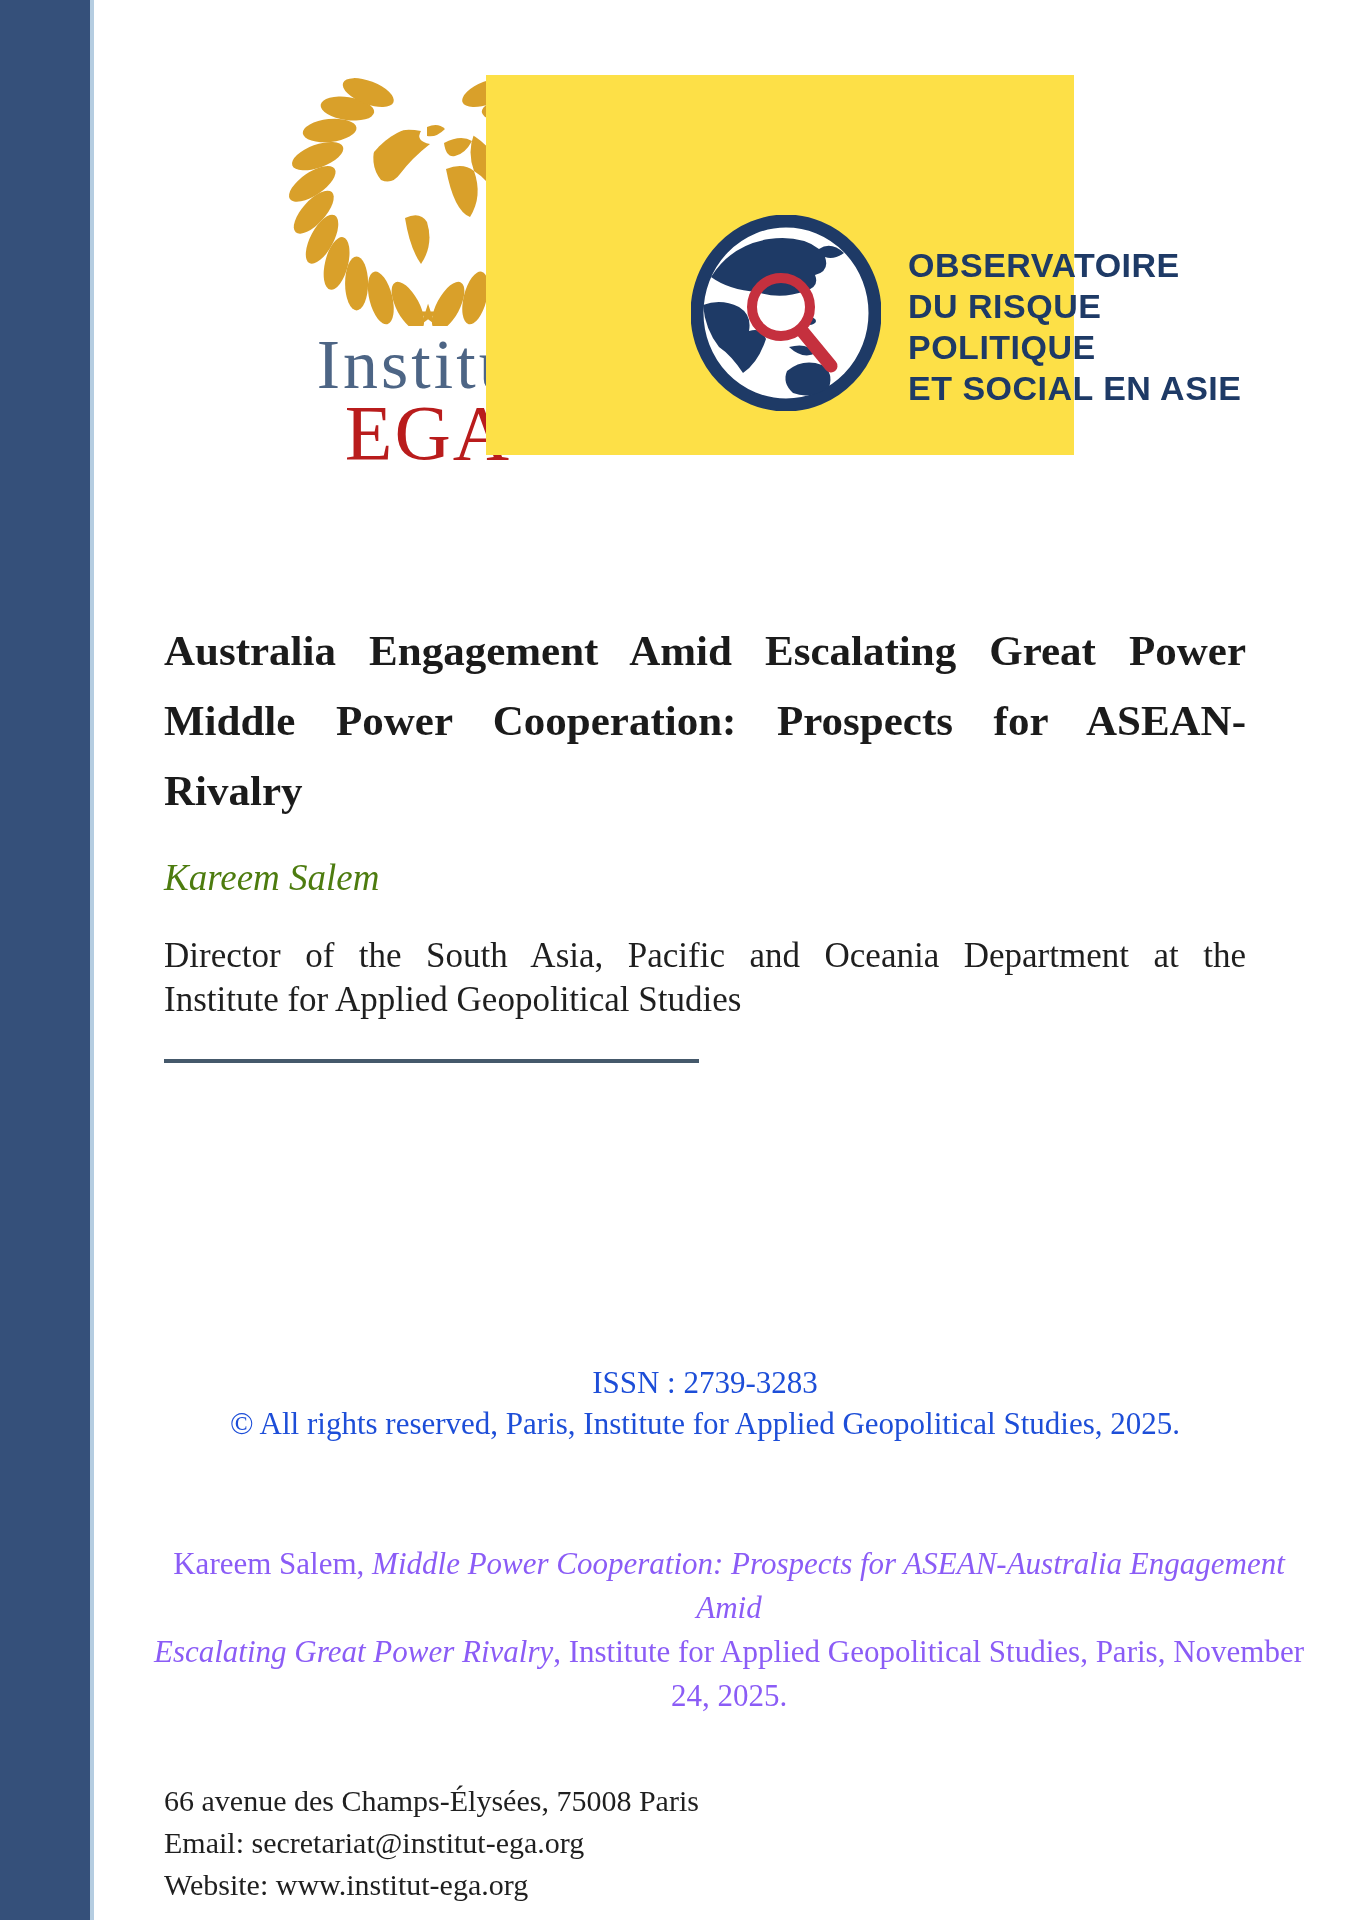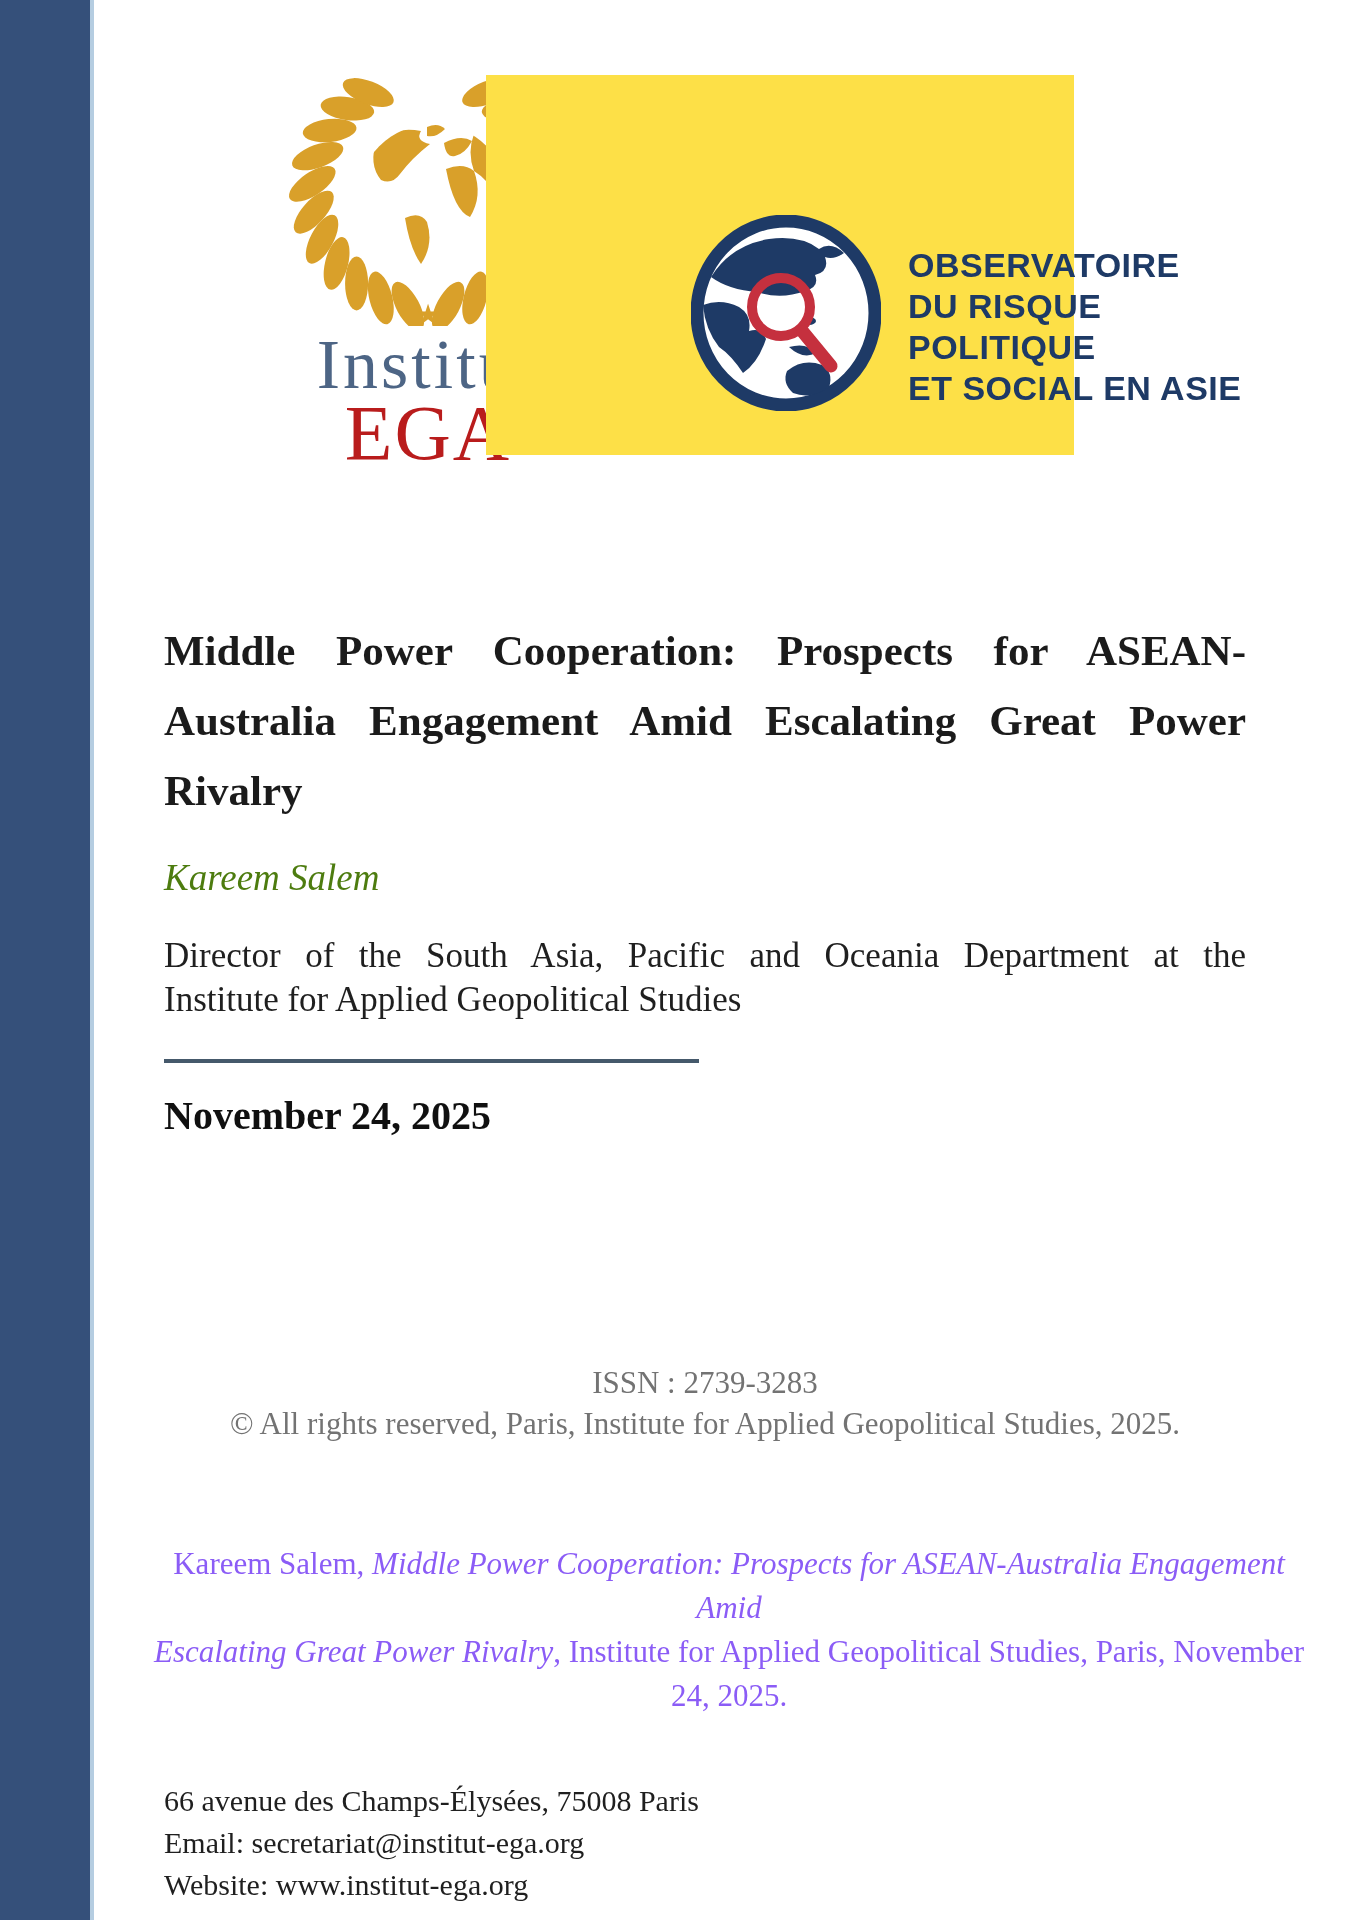"Middle Power Cooperation: Prospects for ASEAN-" div.just { order: before "Australia Engagement Amid Escalating" -> after "Australia Engagement Amid Escalating" }
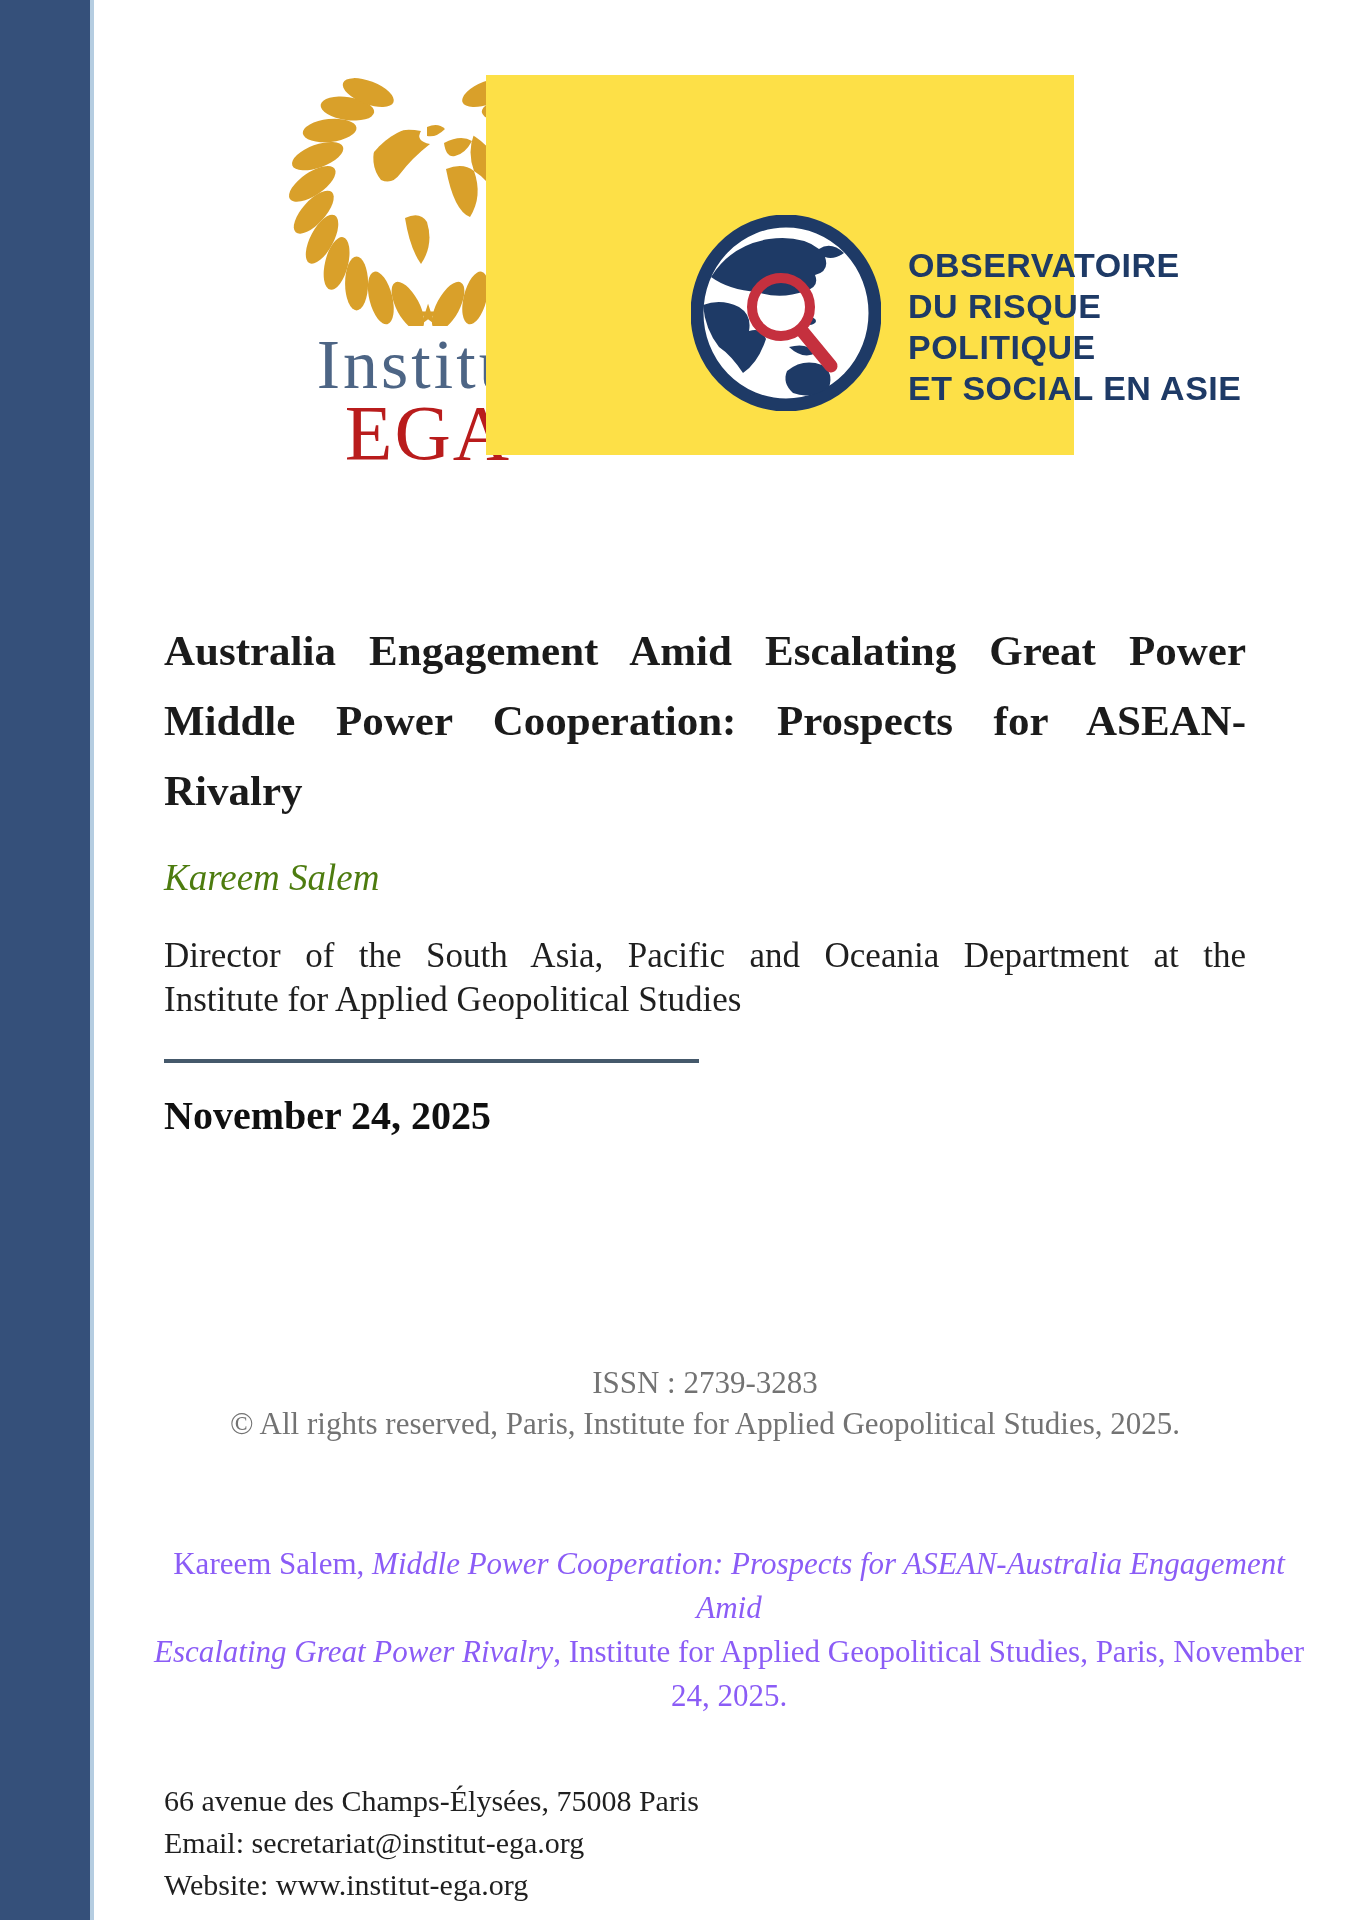"November 24, 2025" div.date { html: <div>November 24, 2025</div> -> none }
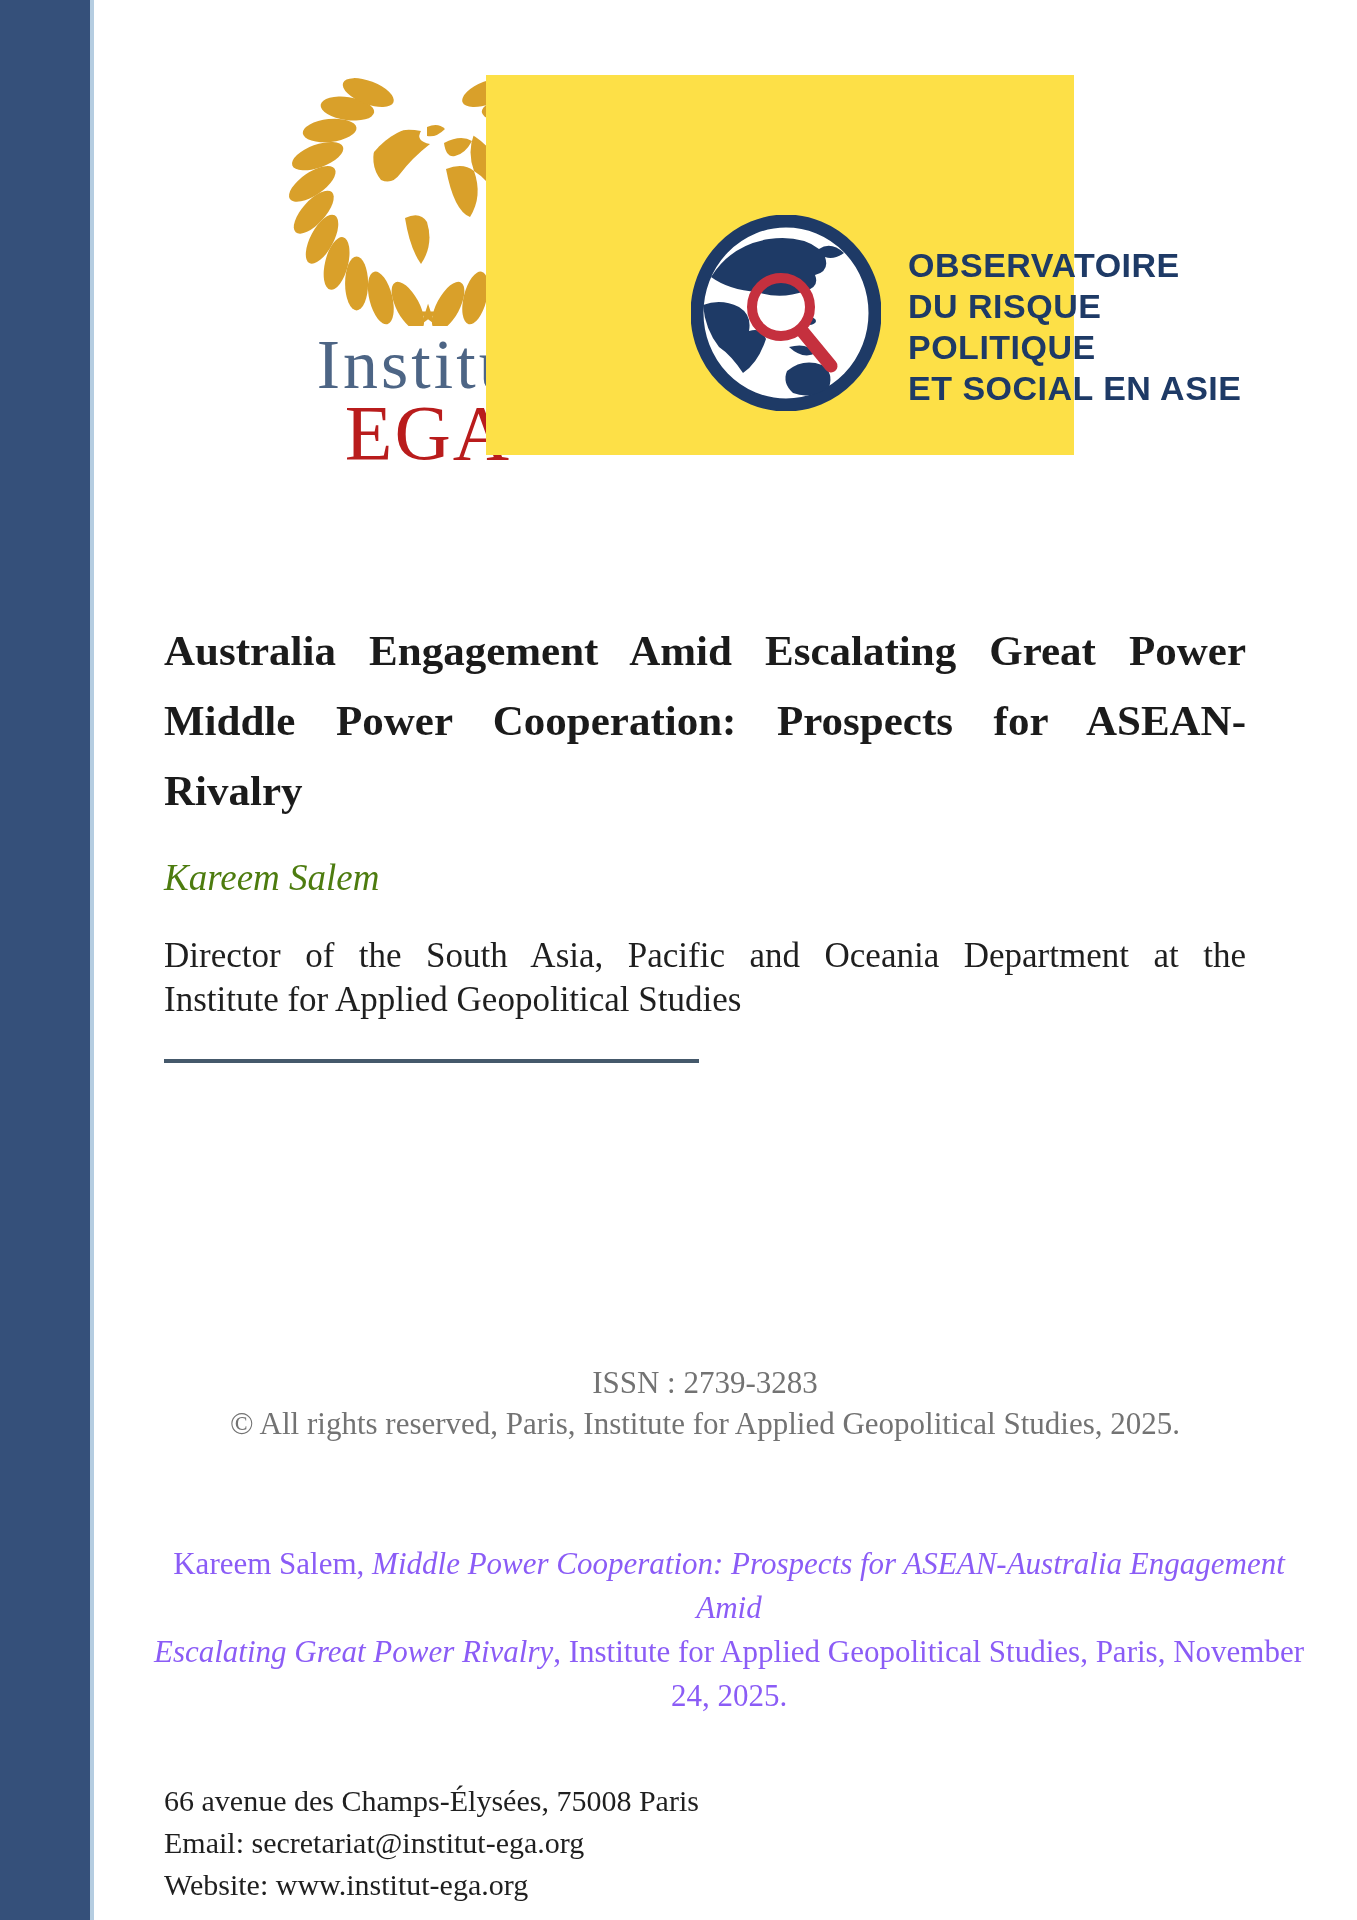"ISSN : 2739-3283" .issn { color: #737373 -> #1d4ed8 }
